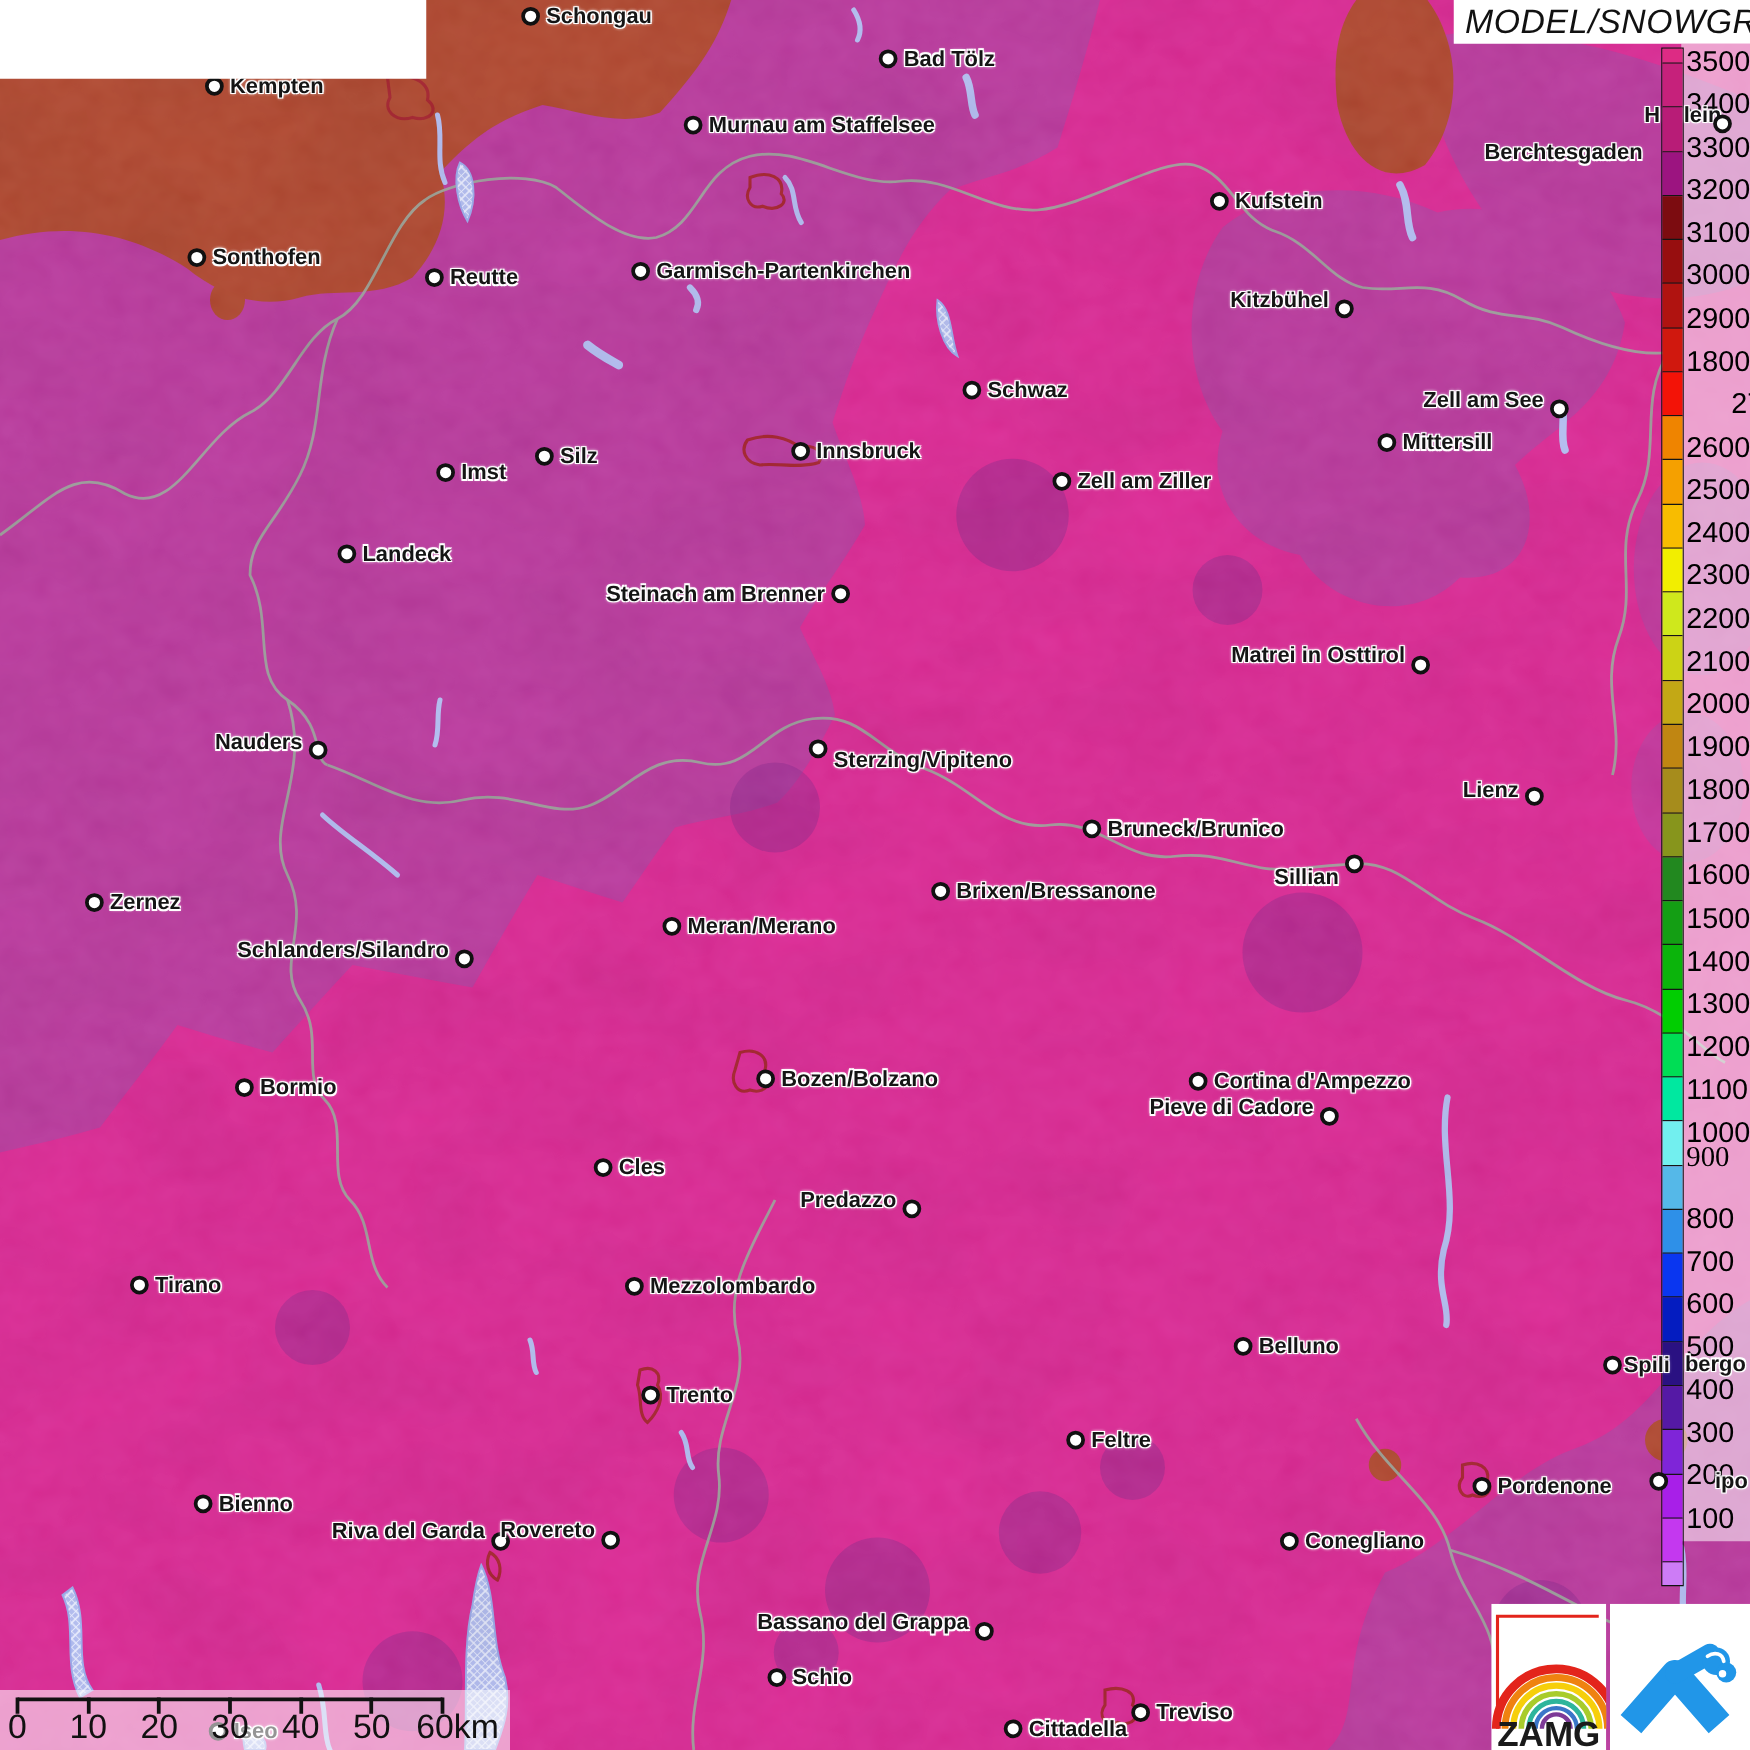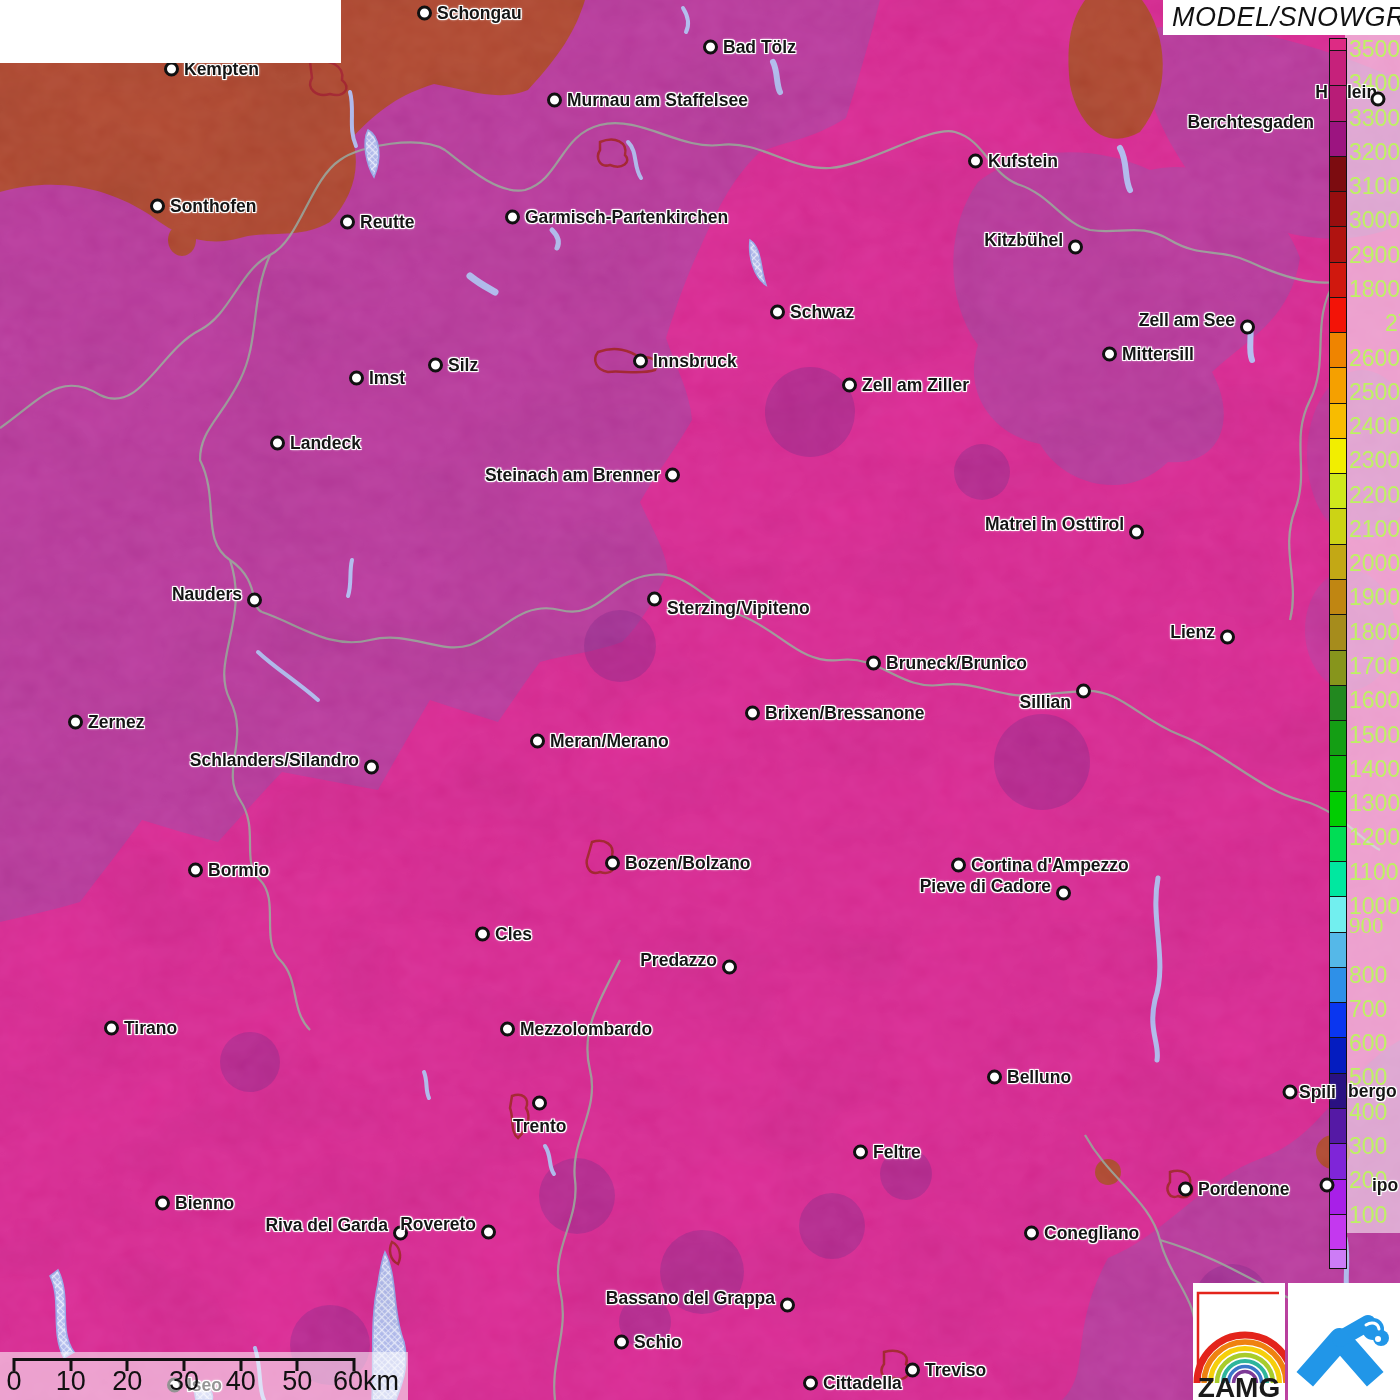"3500" .lv { color: #bef264 -> #000000 }
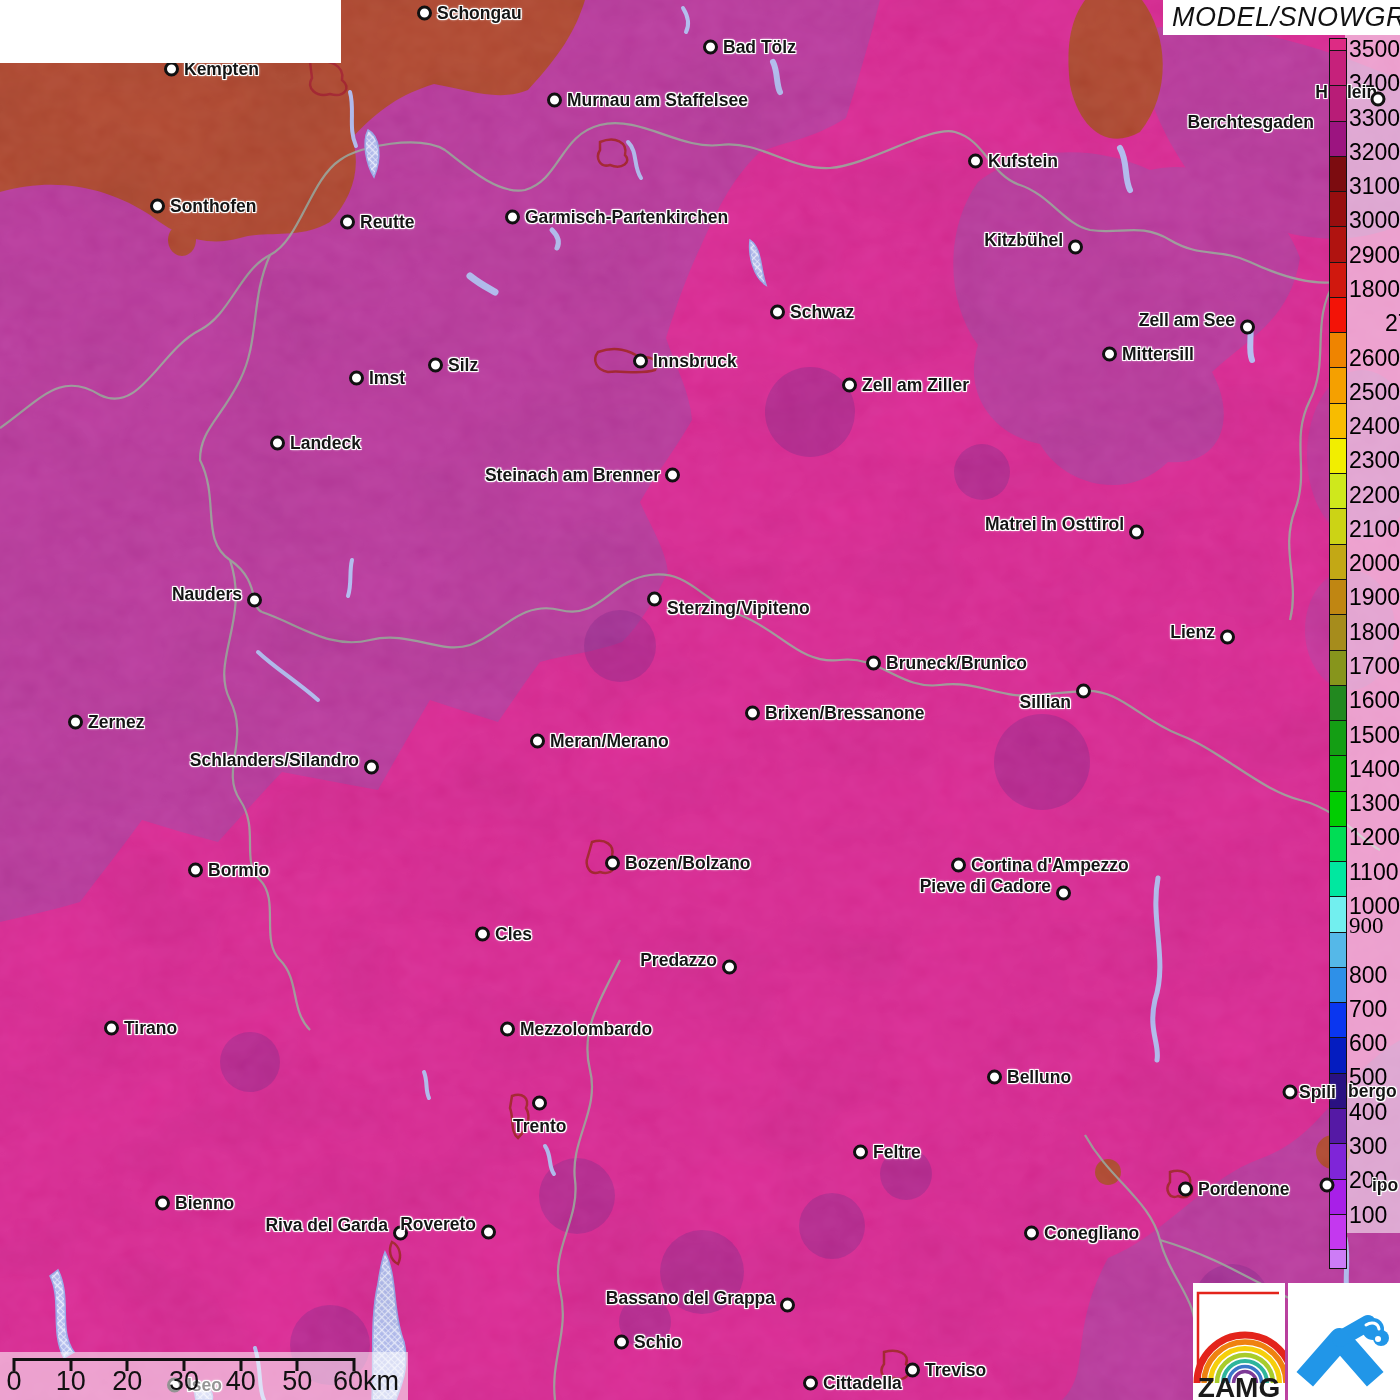"Trento" div.city { flex-direction: column -> none }
